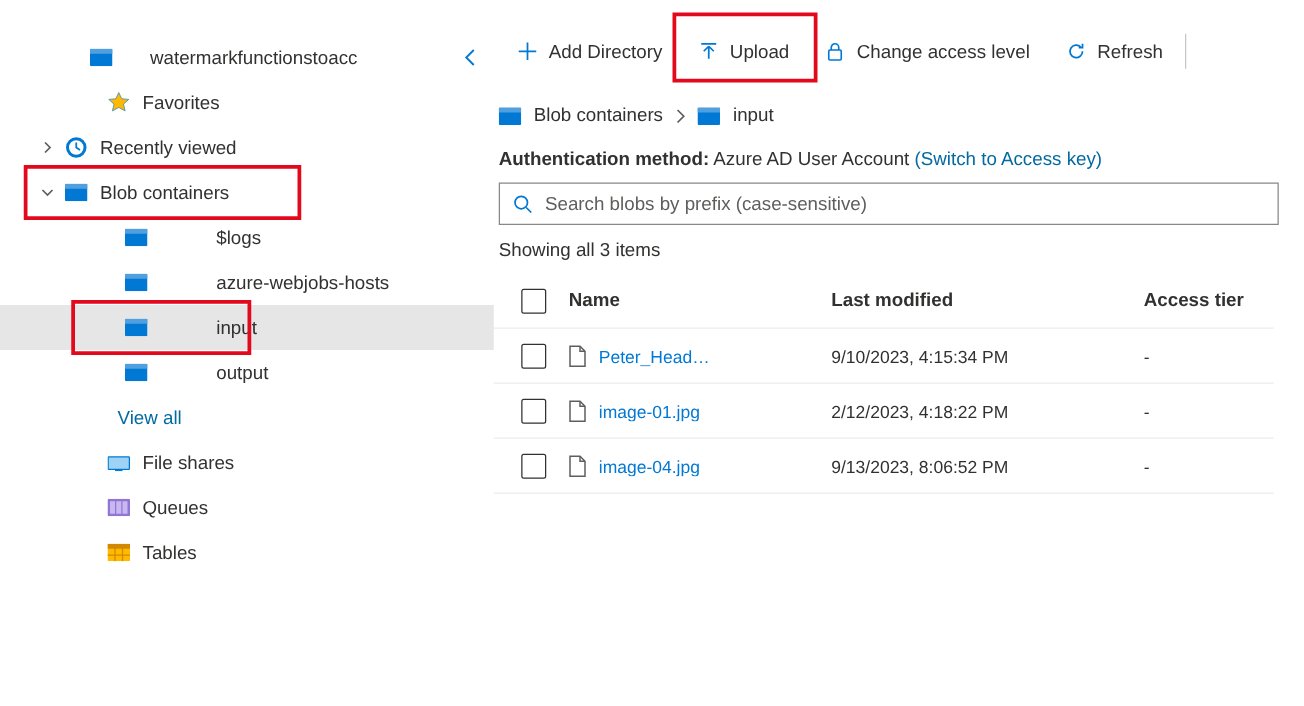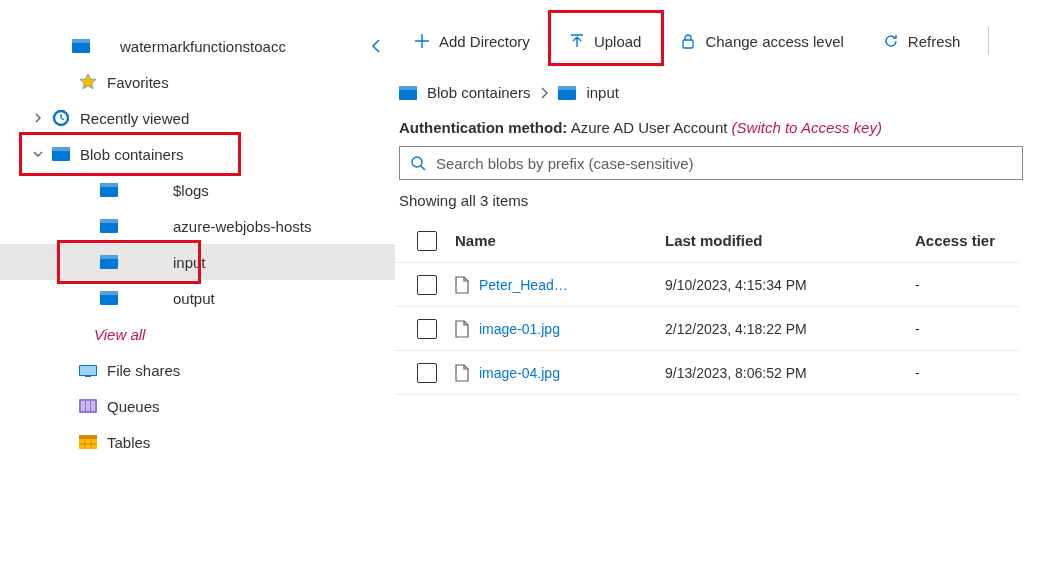"Add Directory" .toolbar { gap: 10px -> none }
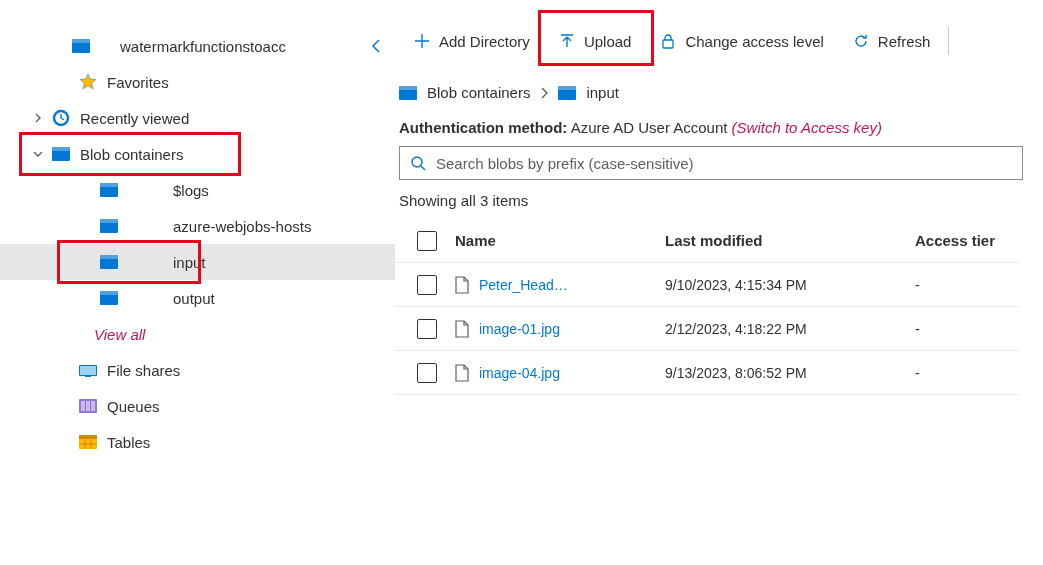"Favorites" .indent-1 { margin-left: none -> 24px; padding-left: 73px -> 56px }
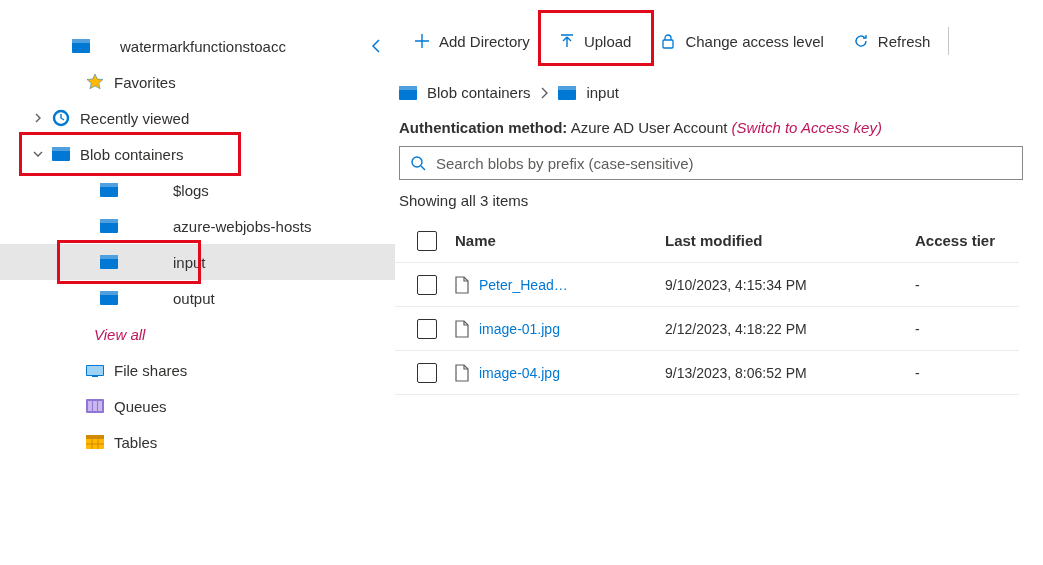"(Switch to Access key)" .link-blue { color: #be185d -> #0369a1; font-style: italic -> none }
